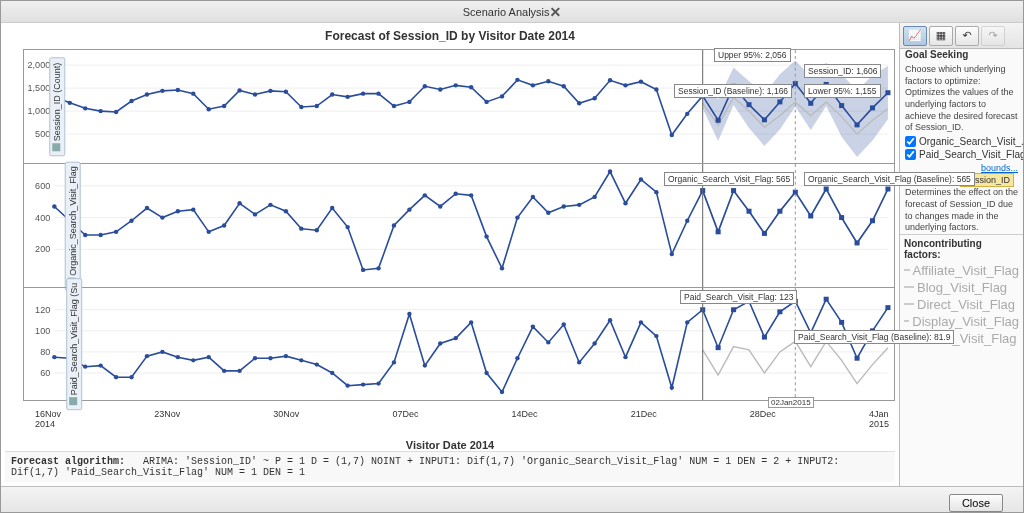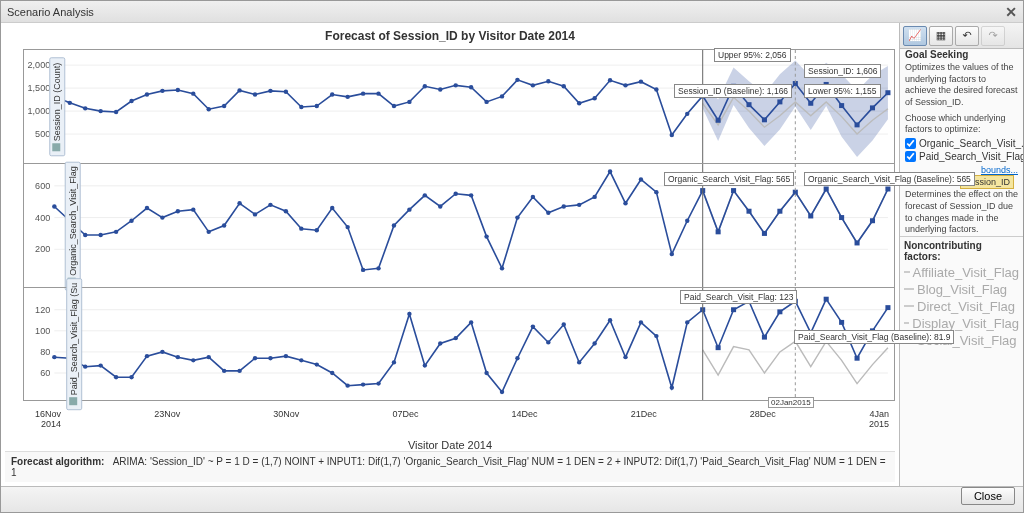"Scenario Analysis" .titlebar { justify-content: space-between -> center; padding: 0 6px -> 0 18px }
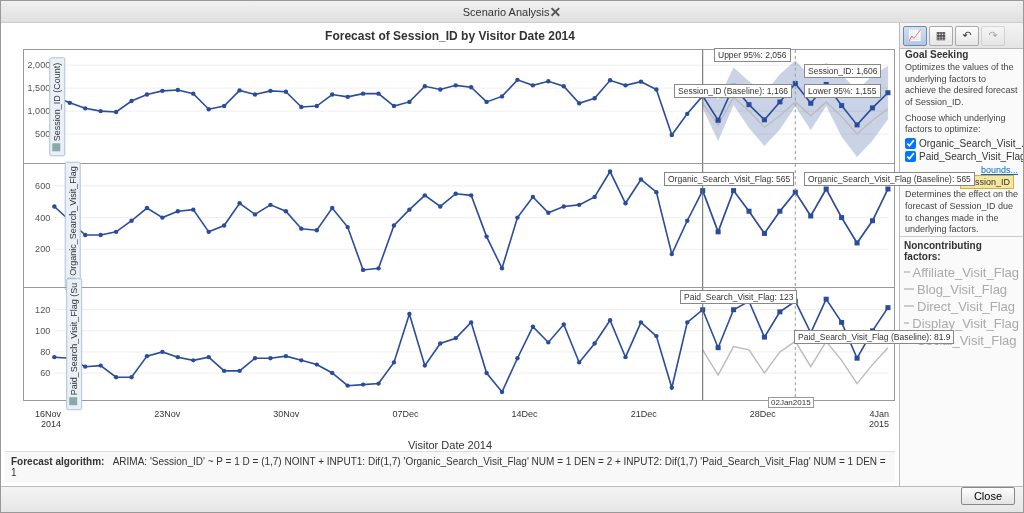"Optimizes the values of the" div.side-txt { order: before "Choose which underlying factors to" -> after "Choose which underlying factors to" }
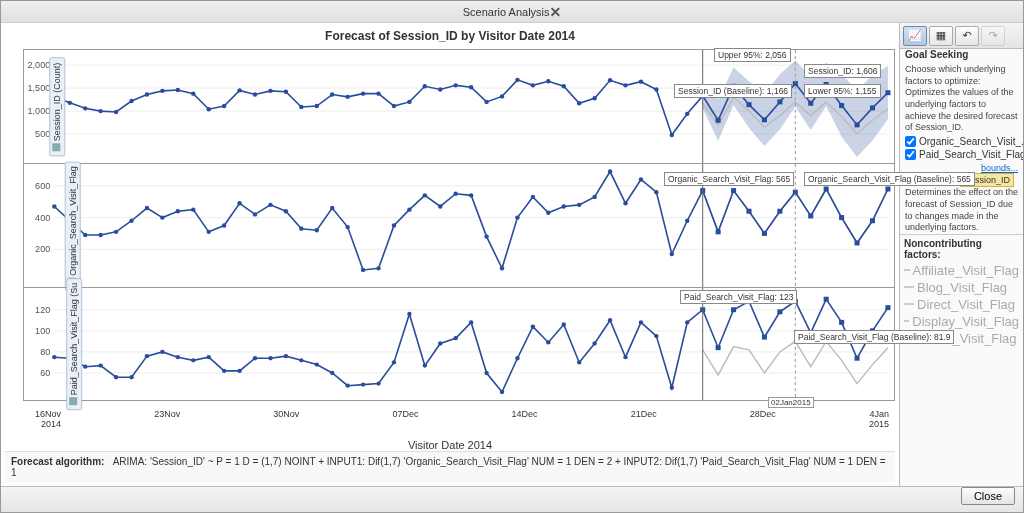"16Nov" .xlabel { text-align: right -> left }
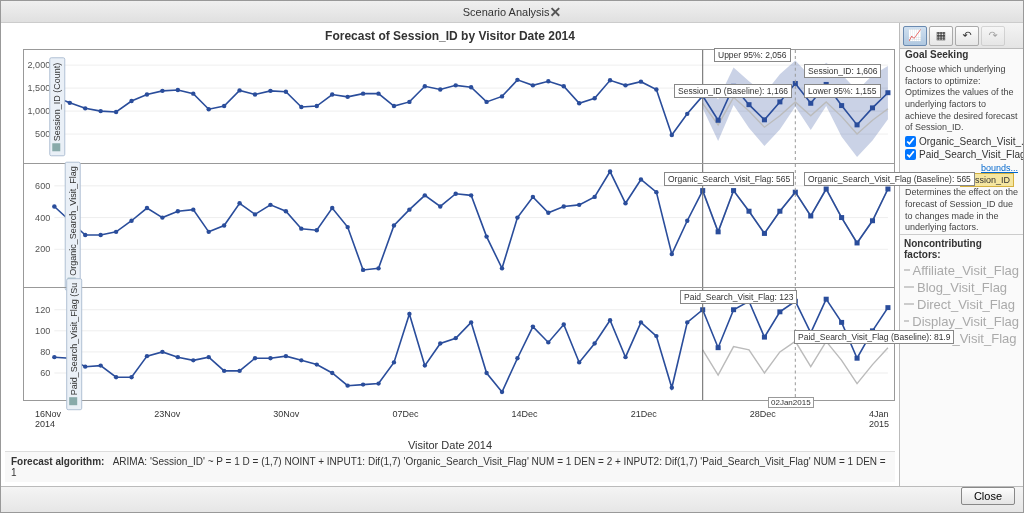"Visitor Date 2014" .xaxis-title { font-weight: normal -> bold }
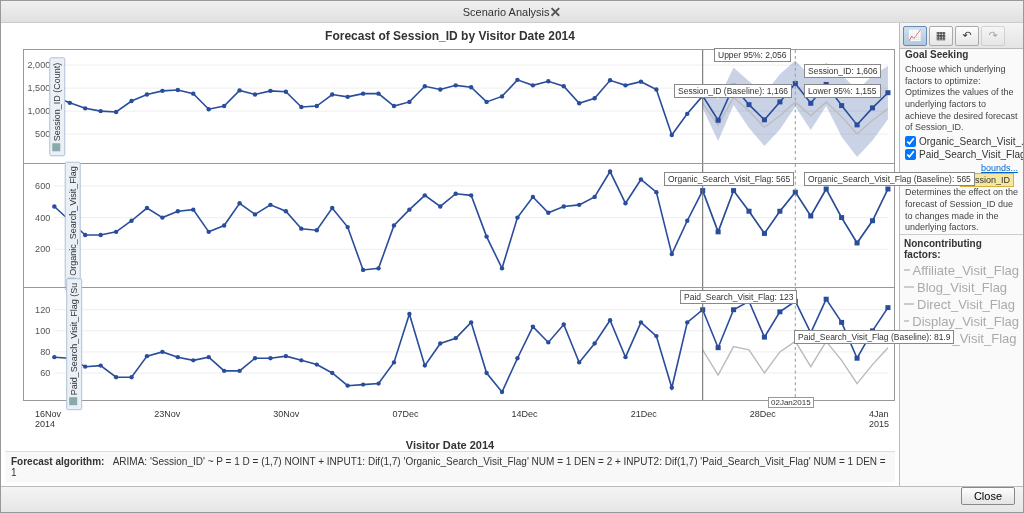"Forecast algorithm: ARIMA: 'Session_ID'" .algo-line { font-family: none -> Liberation Mono, monospace }
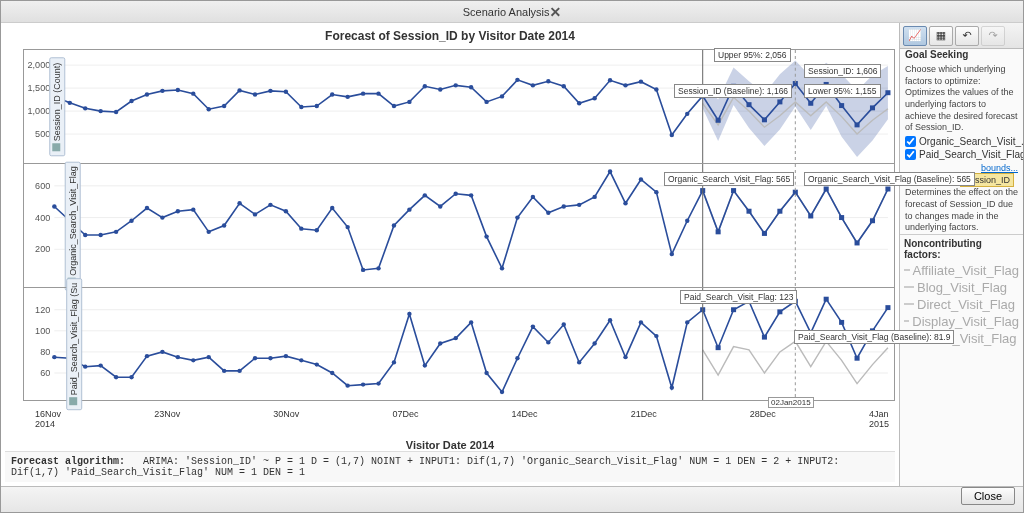"Close" .footer { align-items: flex-start -> flex-end; padding: 0 8px -> 0 20px }
